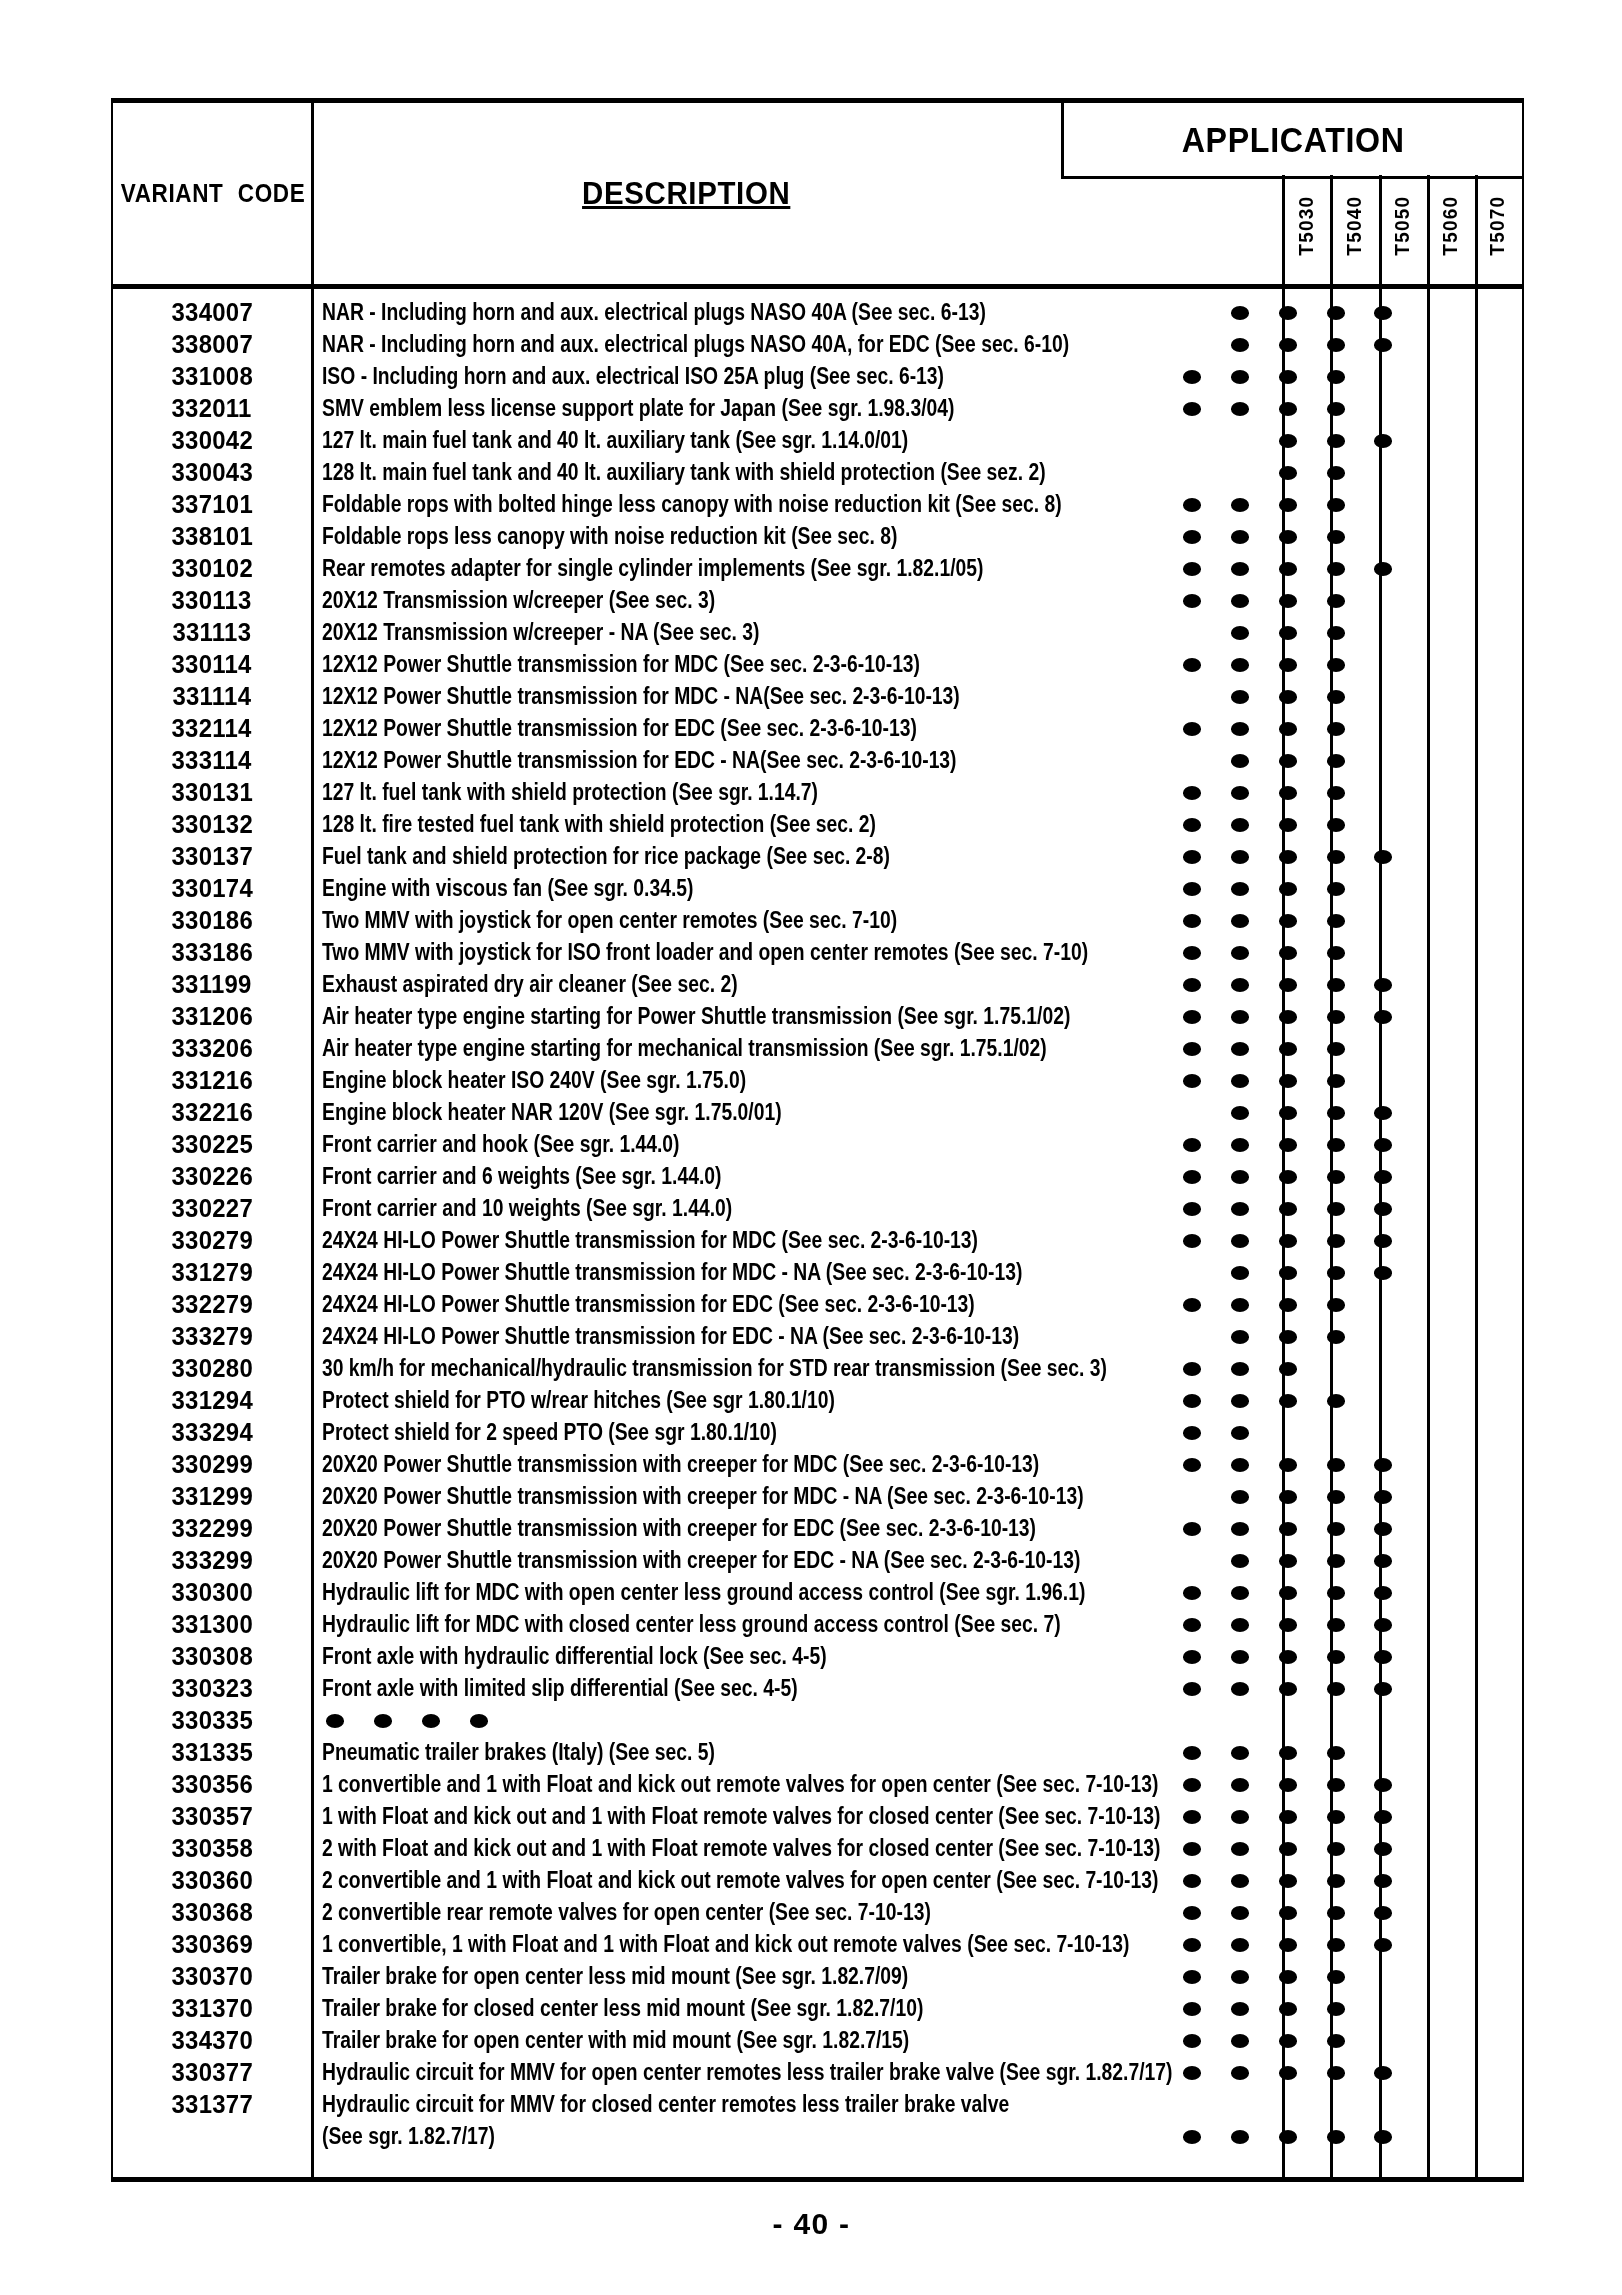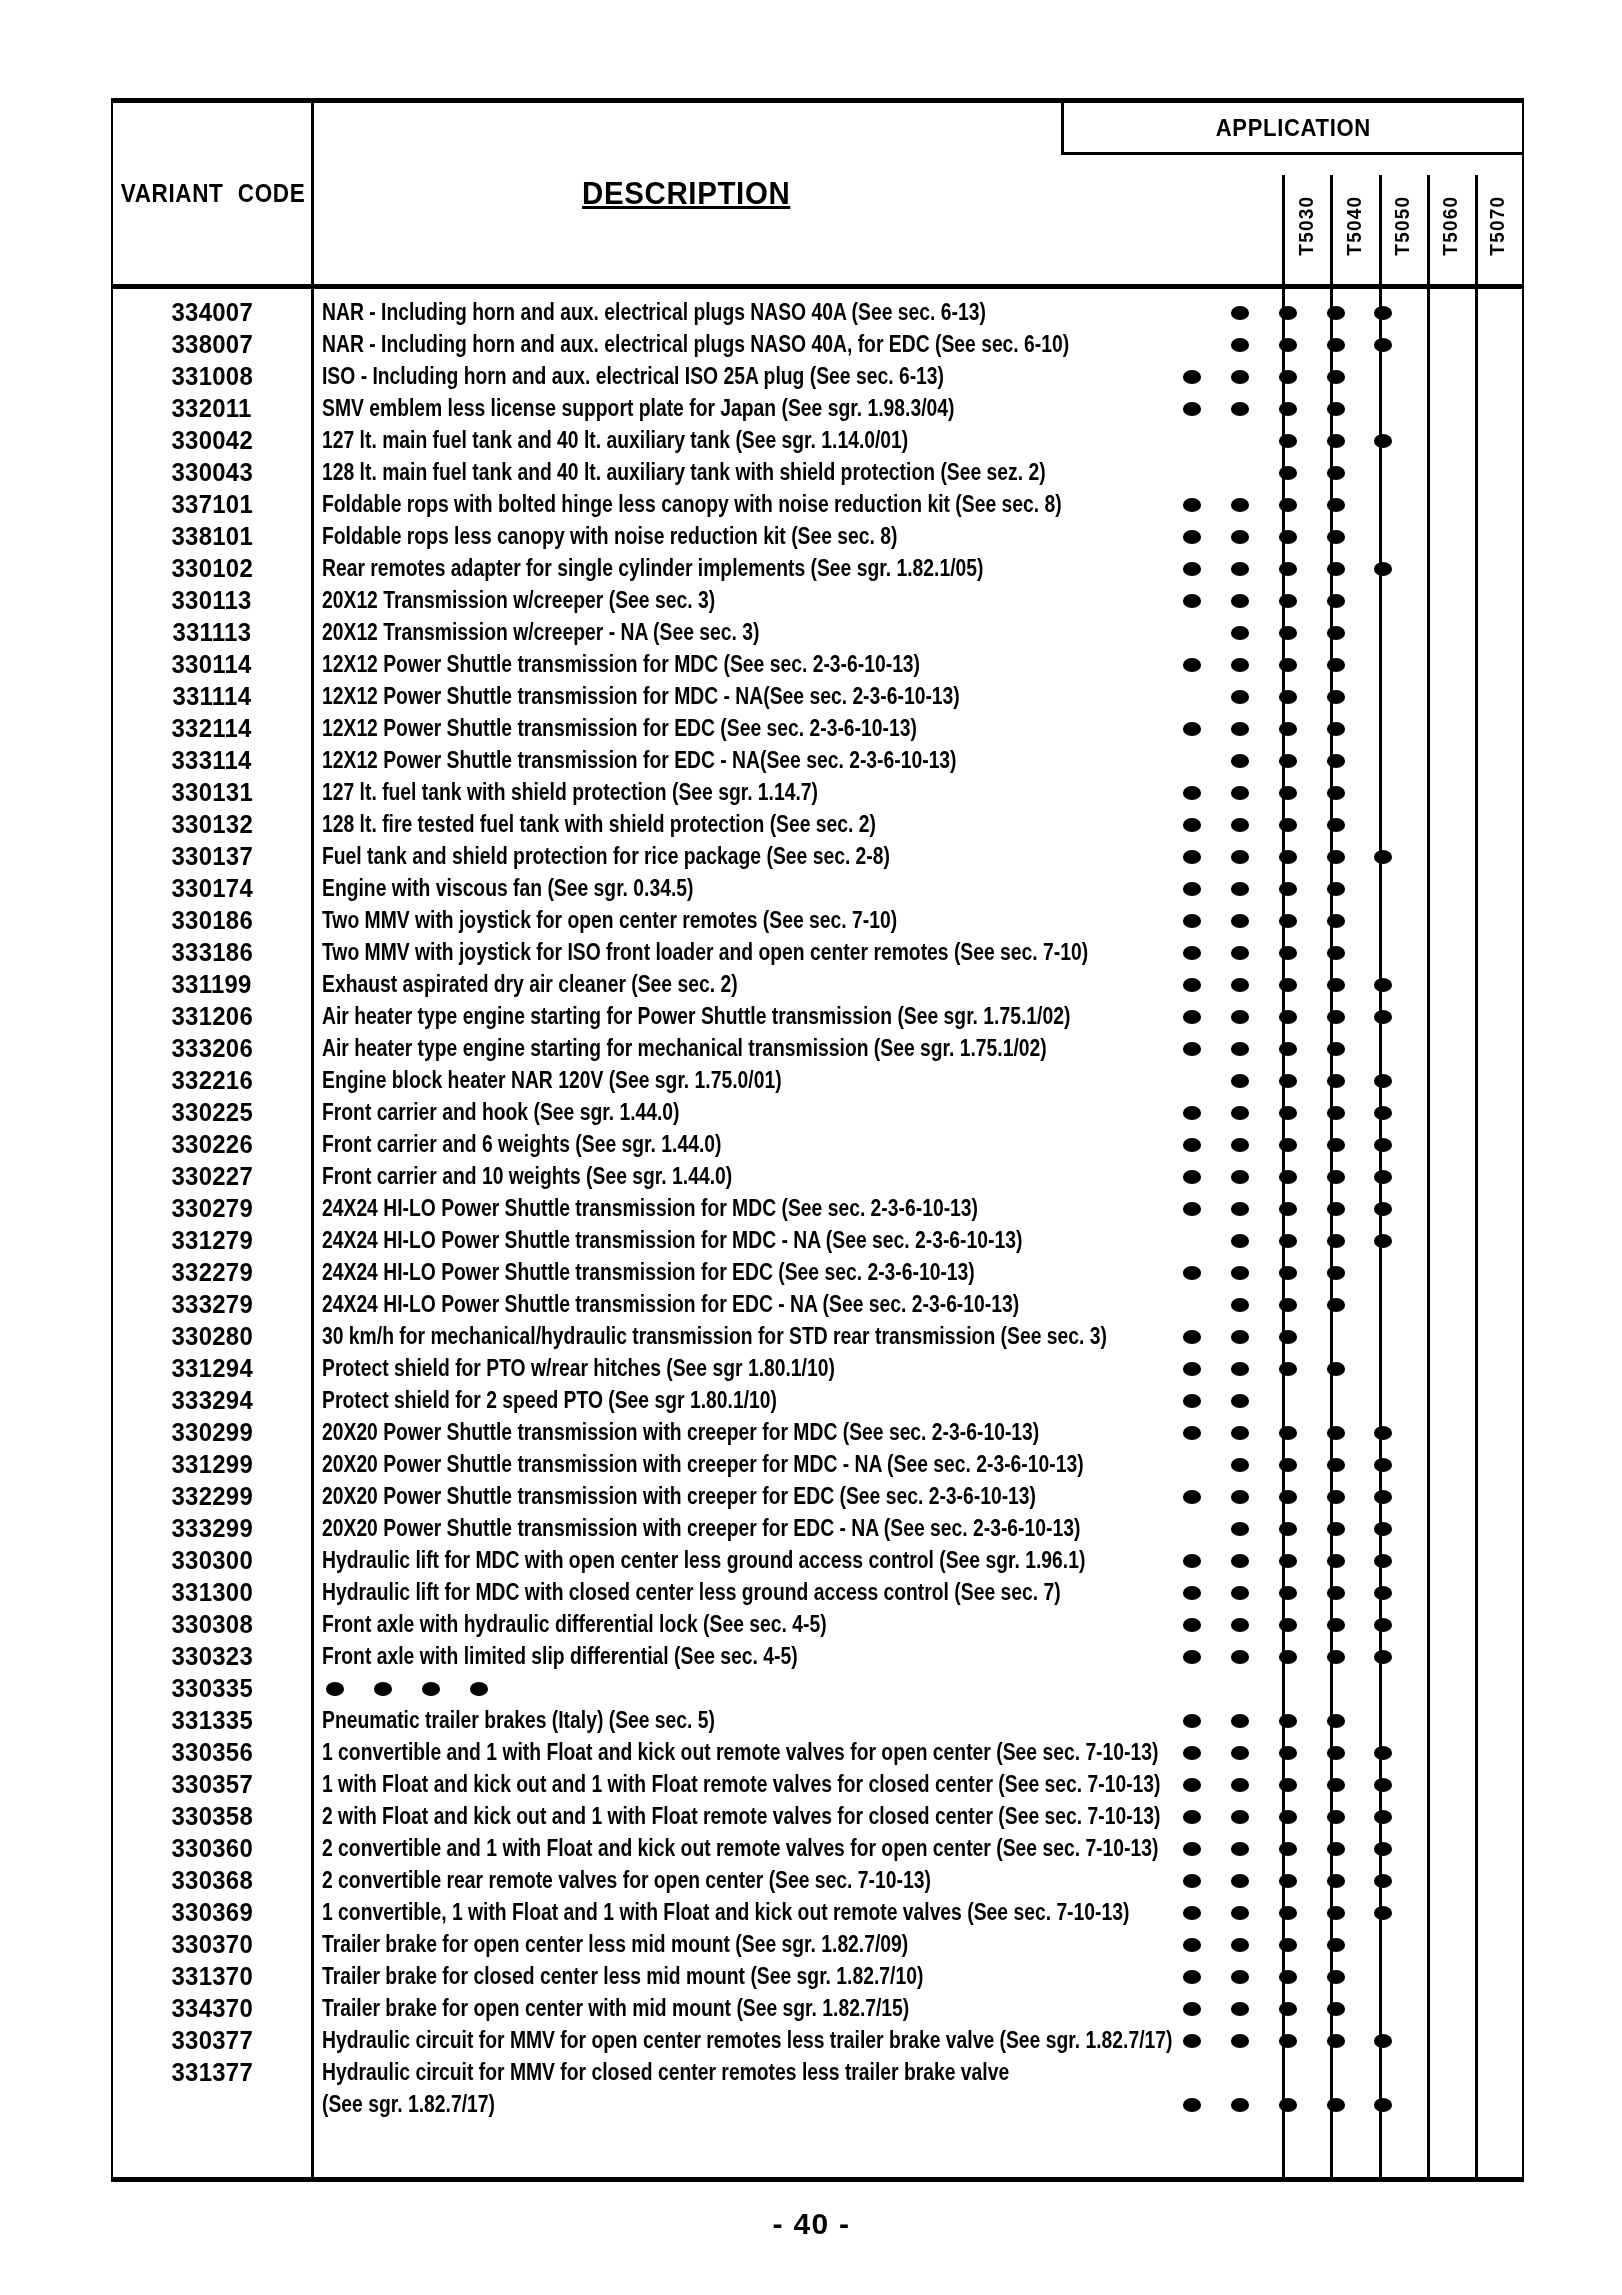"APPLICATION" .h-app { font-size: 24px -> 35px; height: 52px -> 76px }
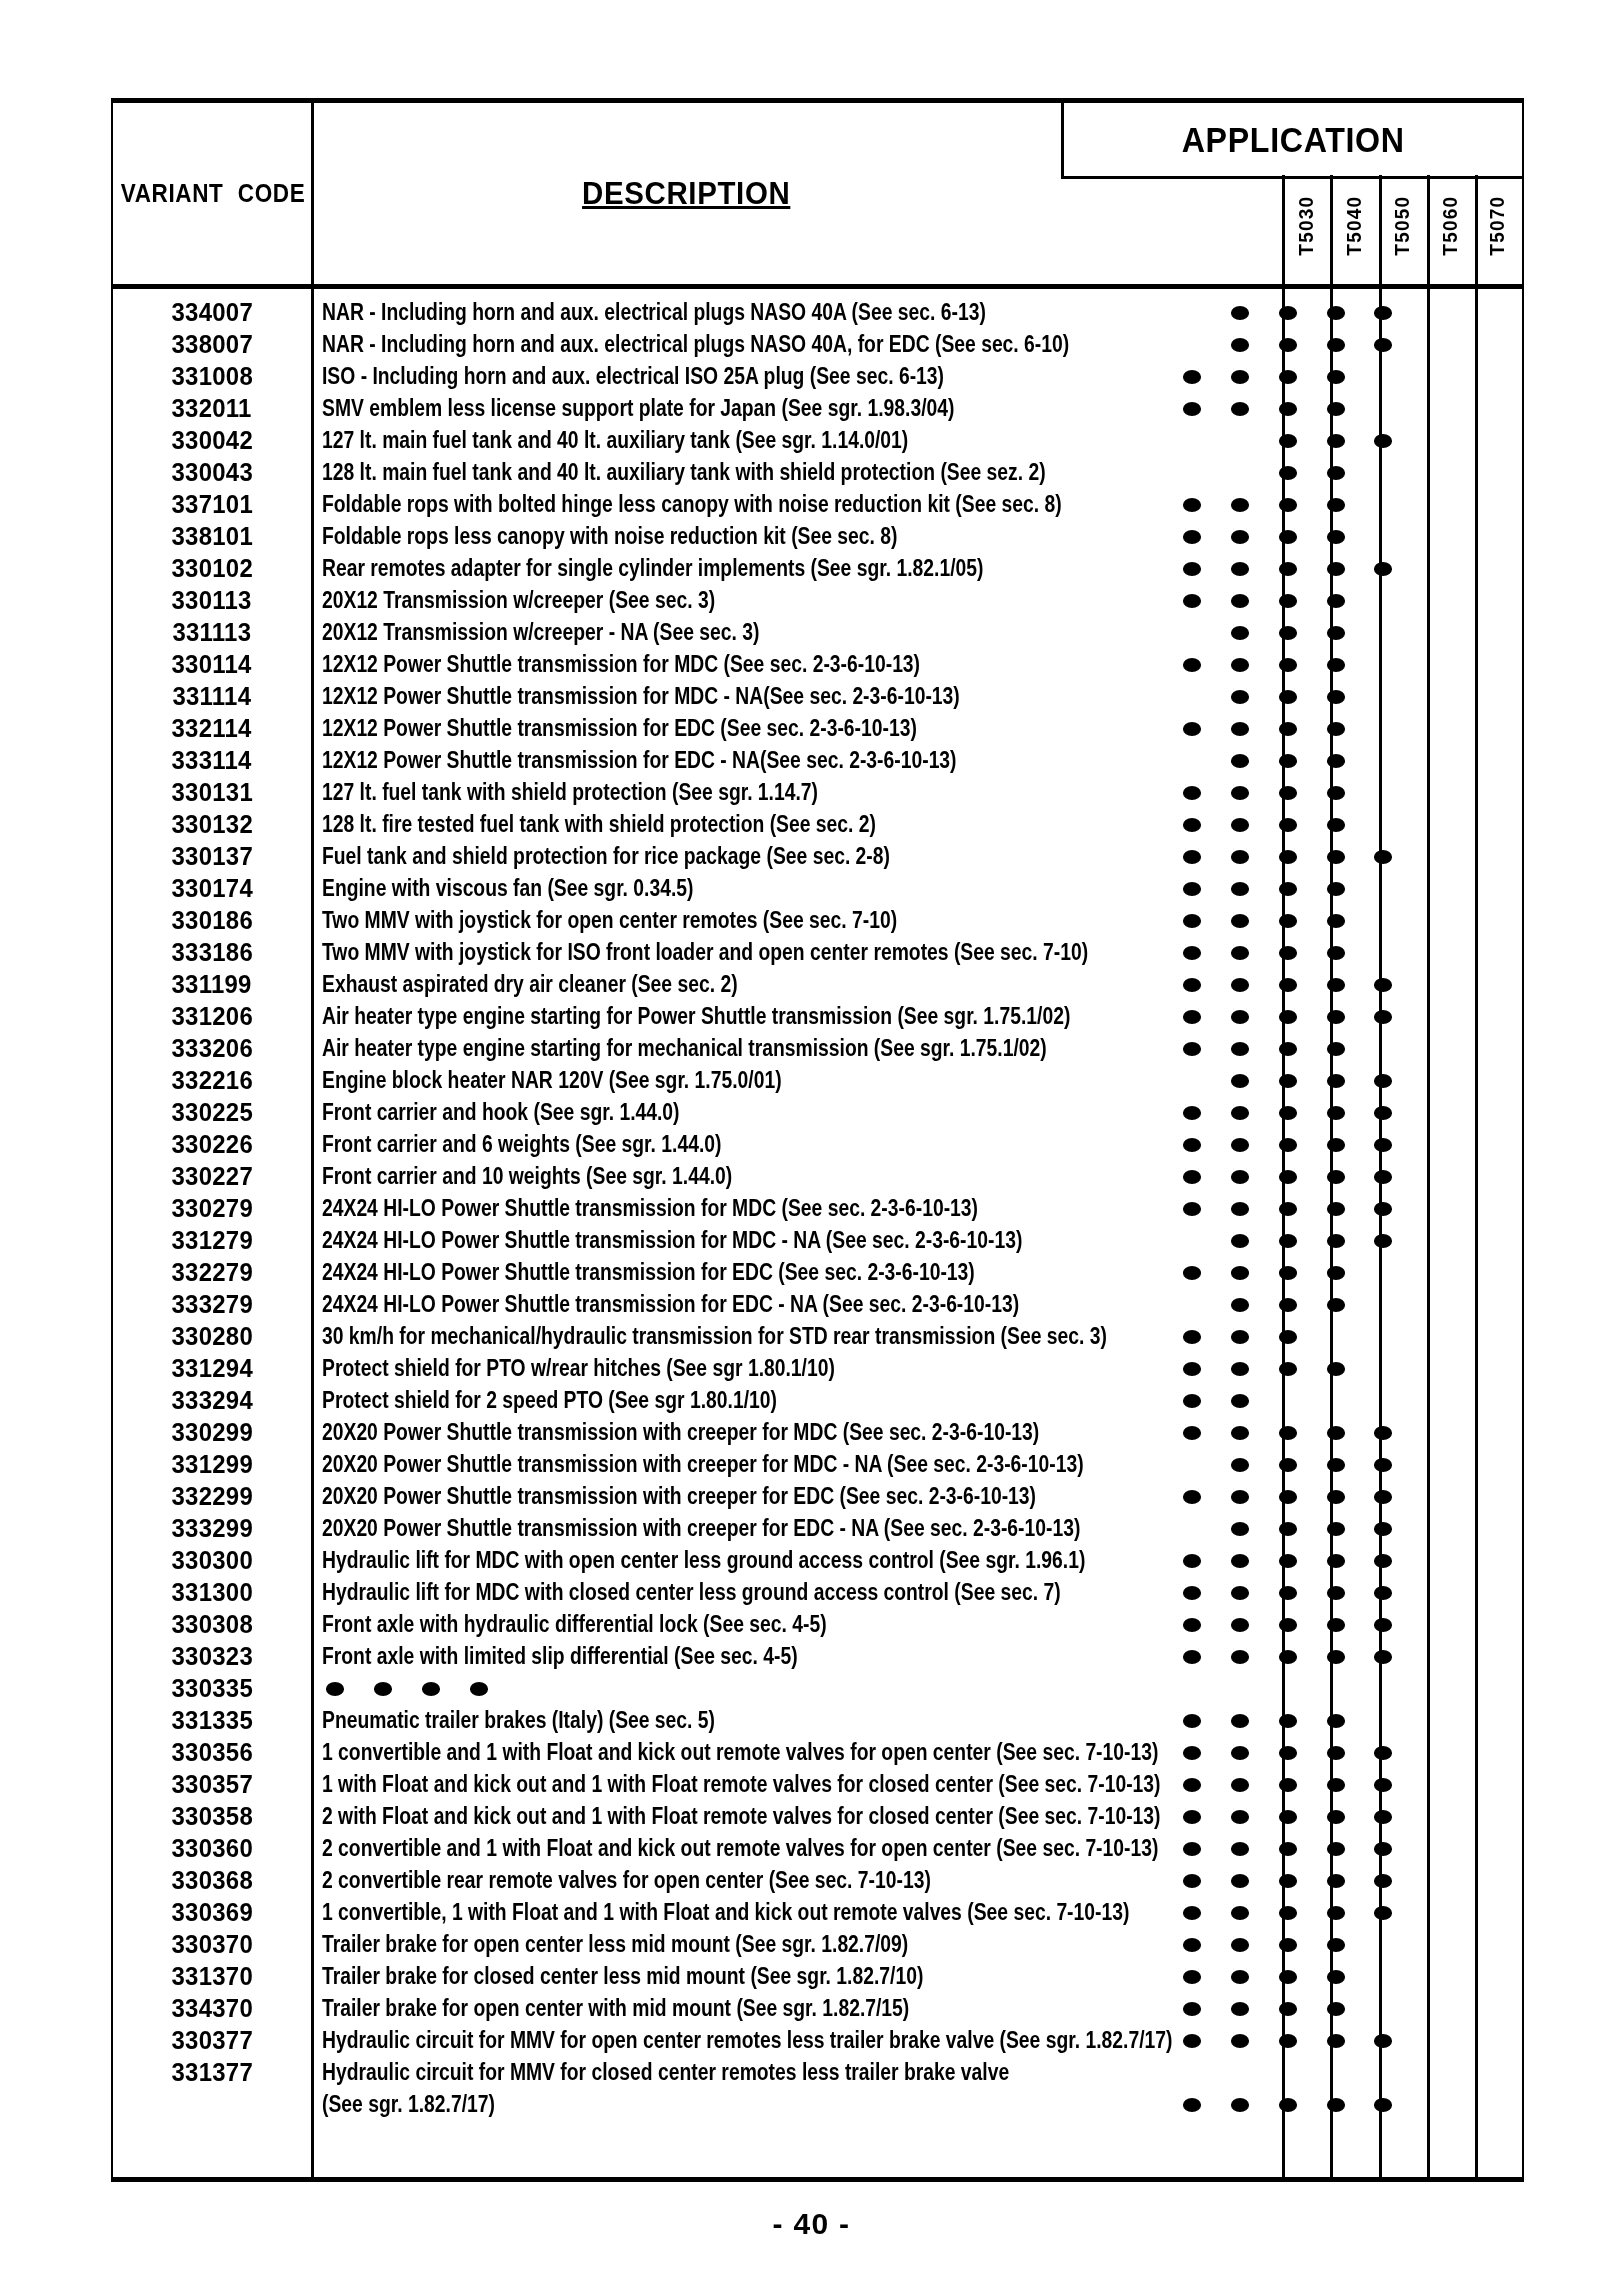"331216" div.trow { html: none -> <div> <div> <span>331216</span> </div> <div><span>Engine block heater ISO 240V (See sgr. 1.75.0)</span></div> <div> <div></div> </div> <div> <div></div> </div> <div> <div></div> </div> <div> <div></div> </div> <div></div> </div> }
